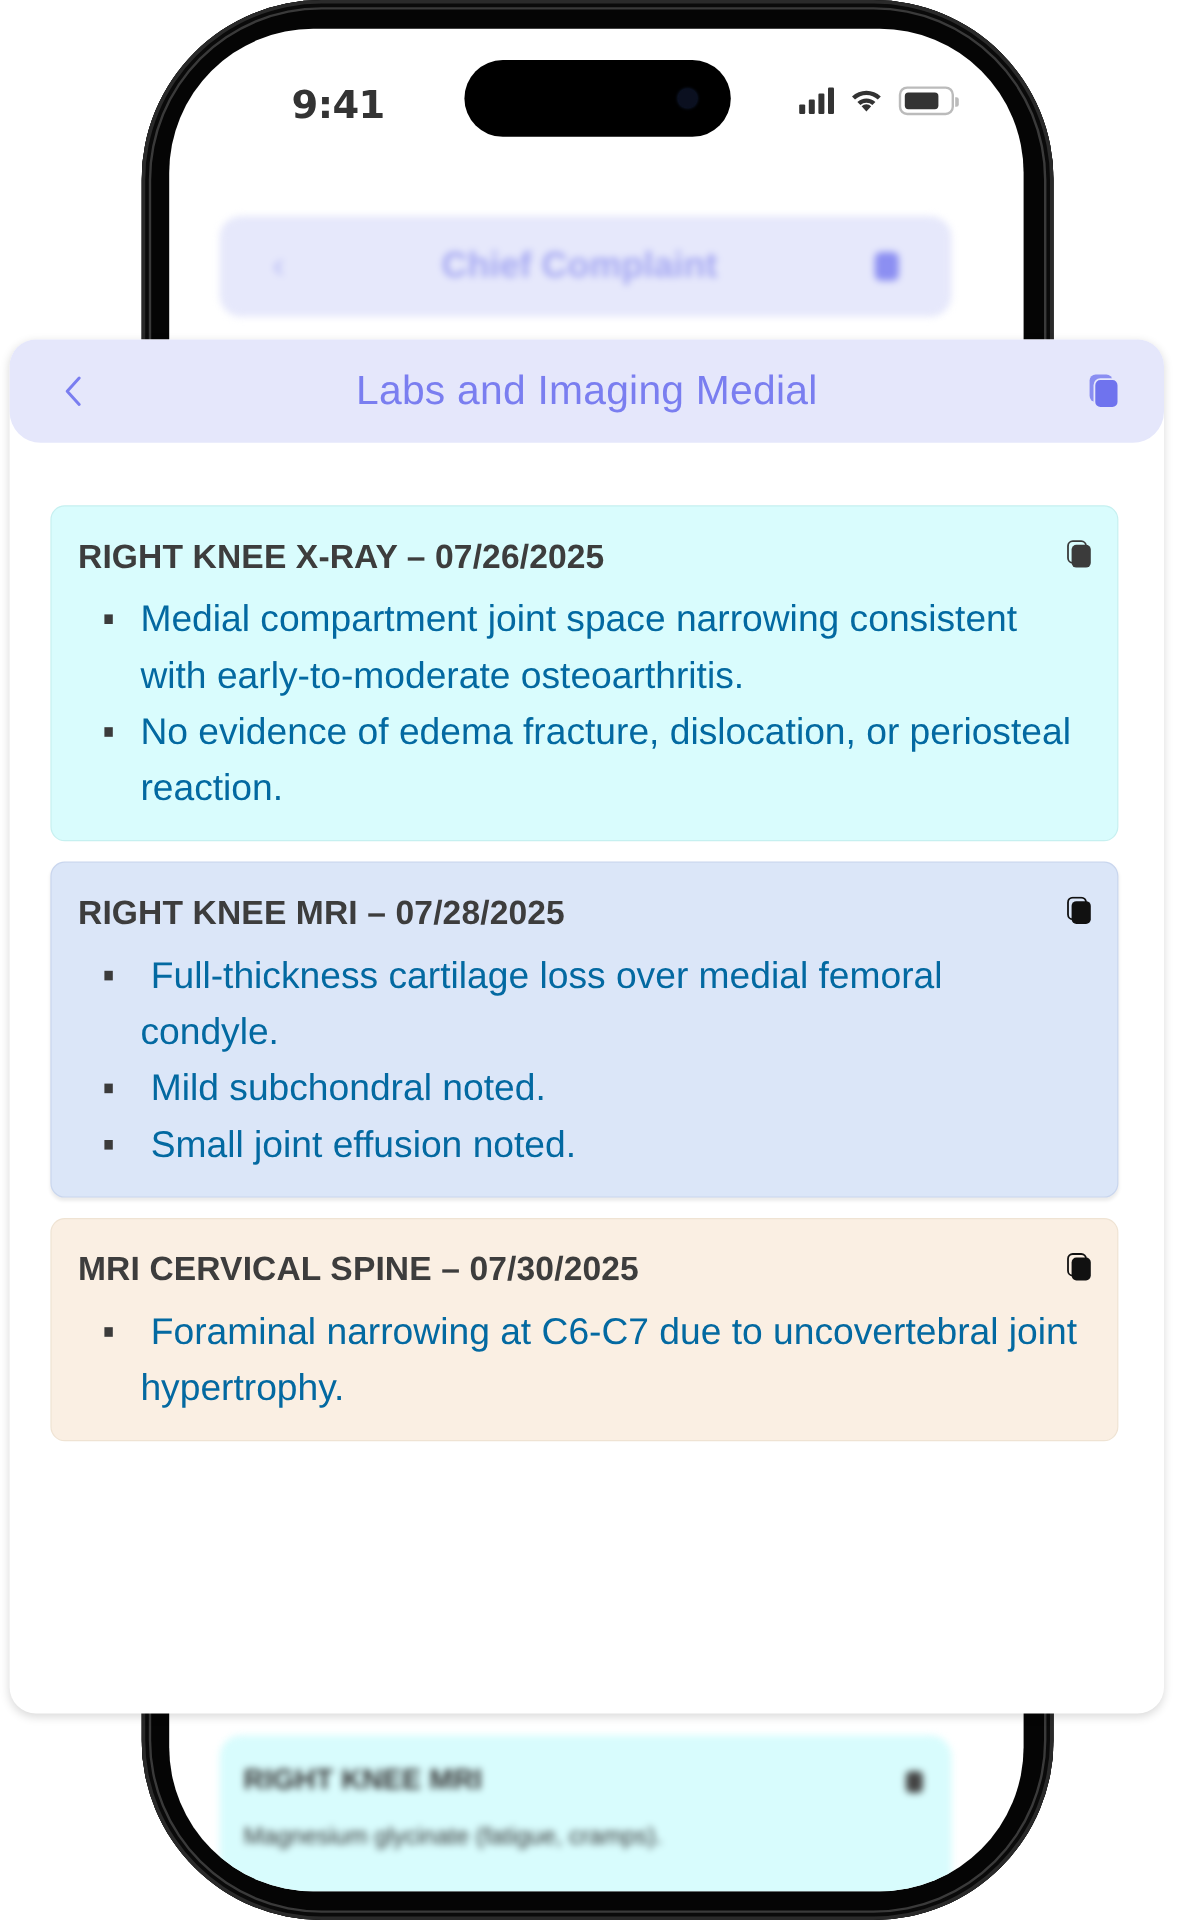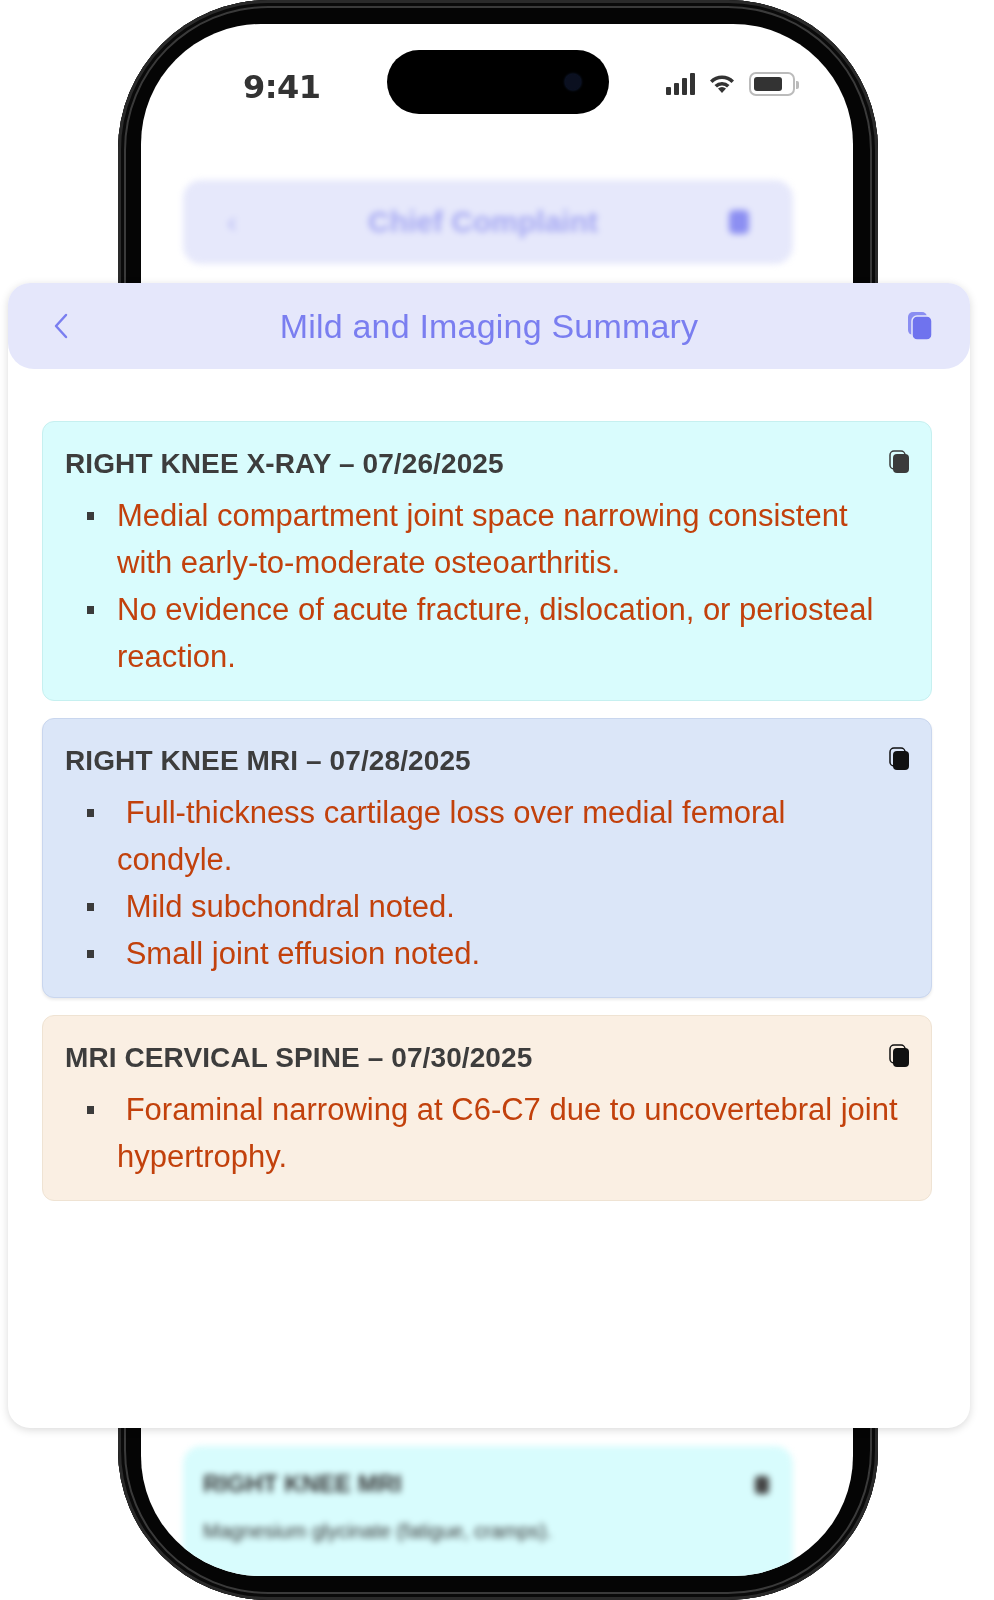"Mild and Imaging Summary" div.overlay-title { text: Mild and Imaging Summary -> Labs and Imaging Medial }
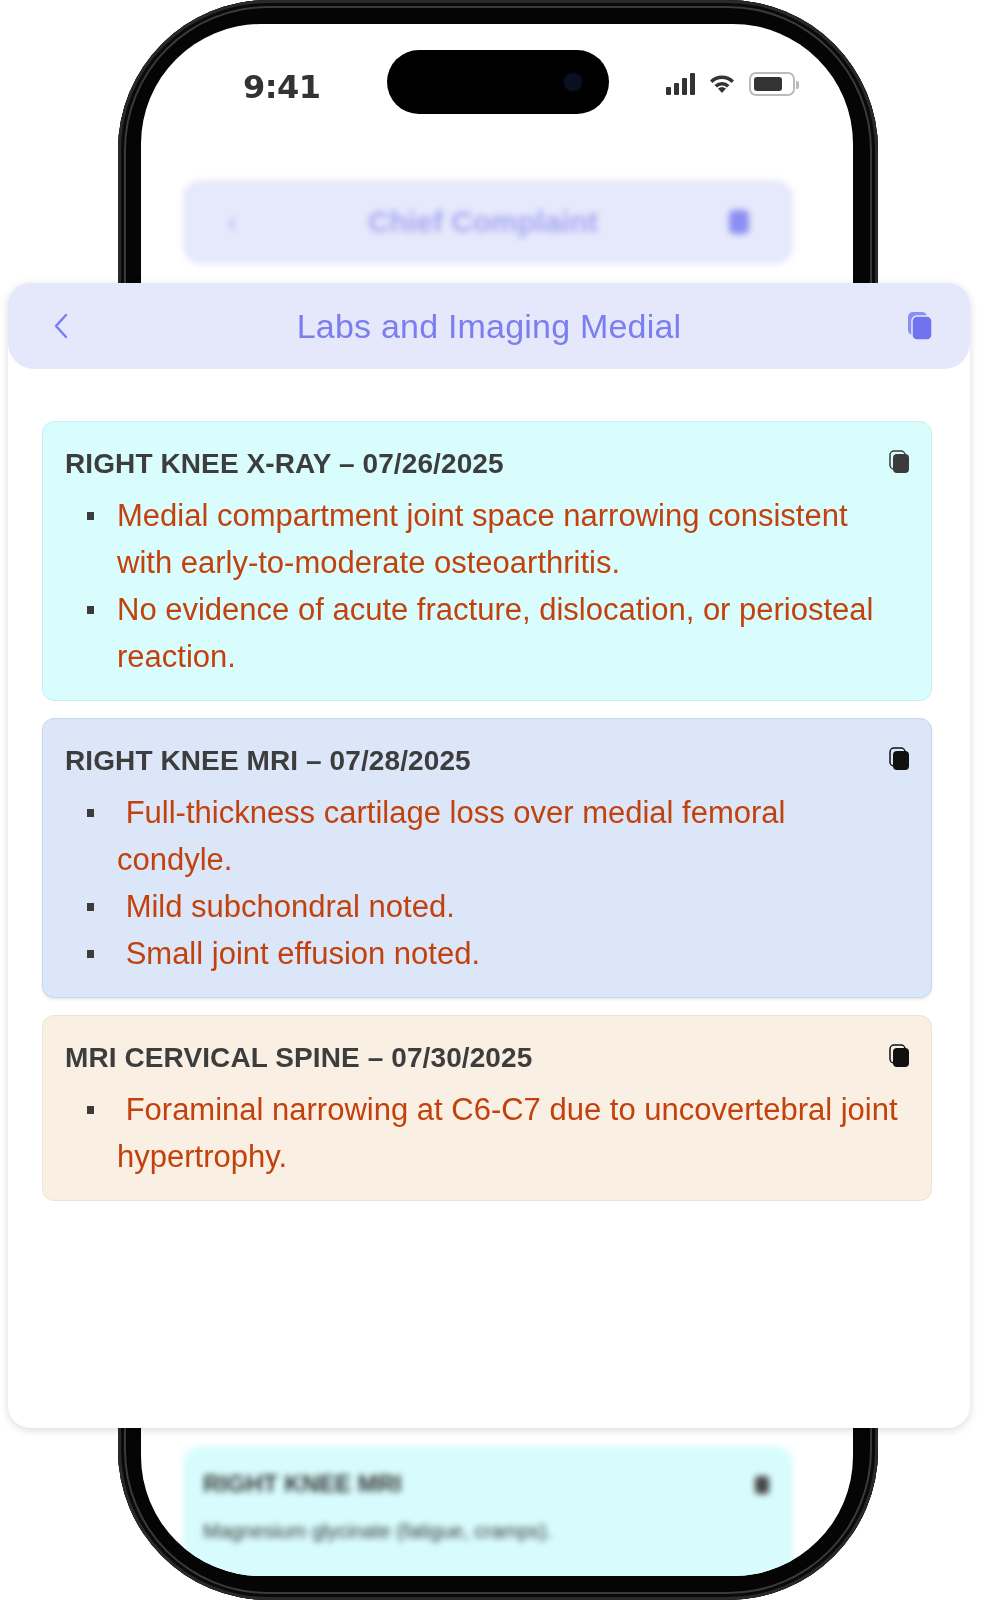"Medial compartment joint space narrowing" .card li { color: #c2410c -> #0369a1 }
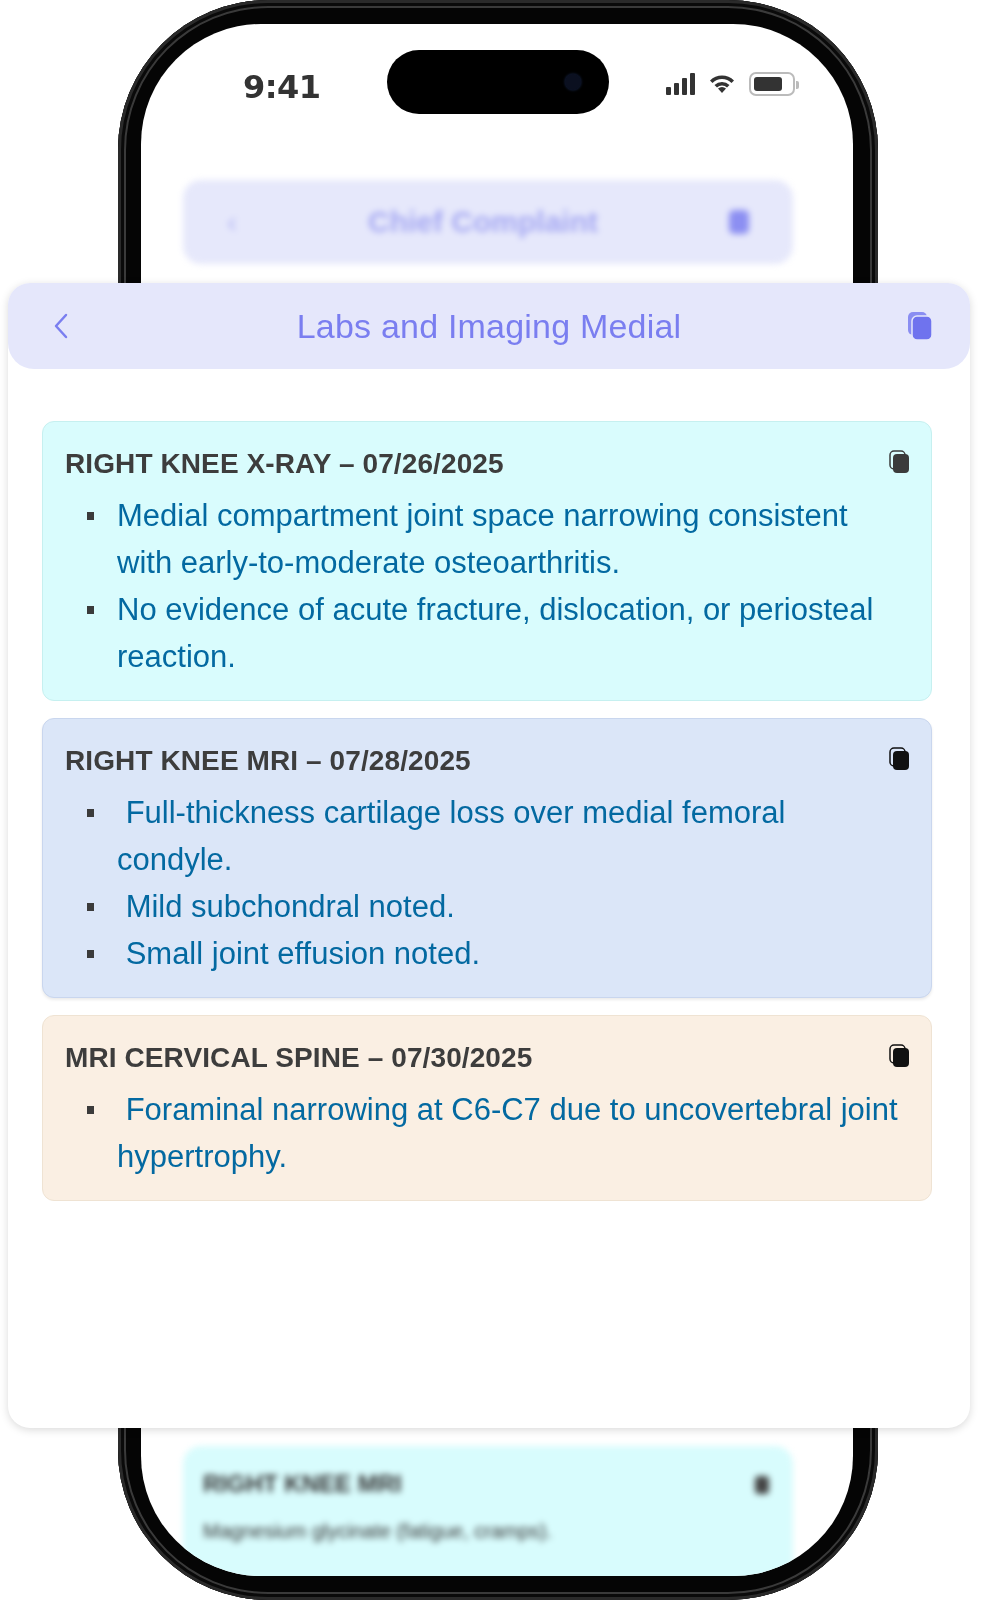"No evidence of acute fracture," li { text: acute -> edema }
